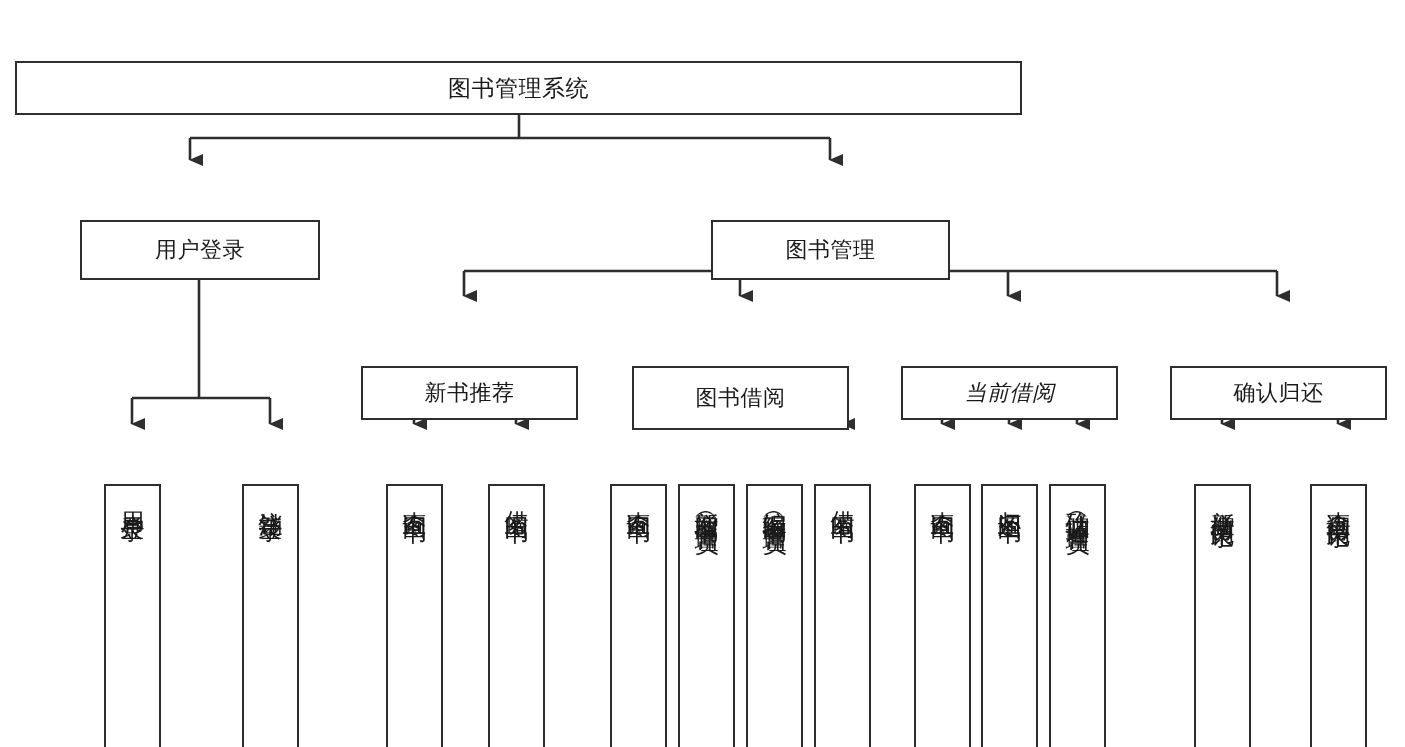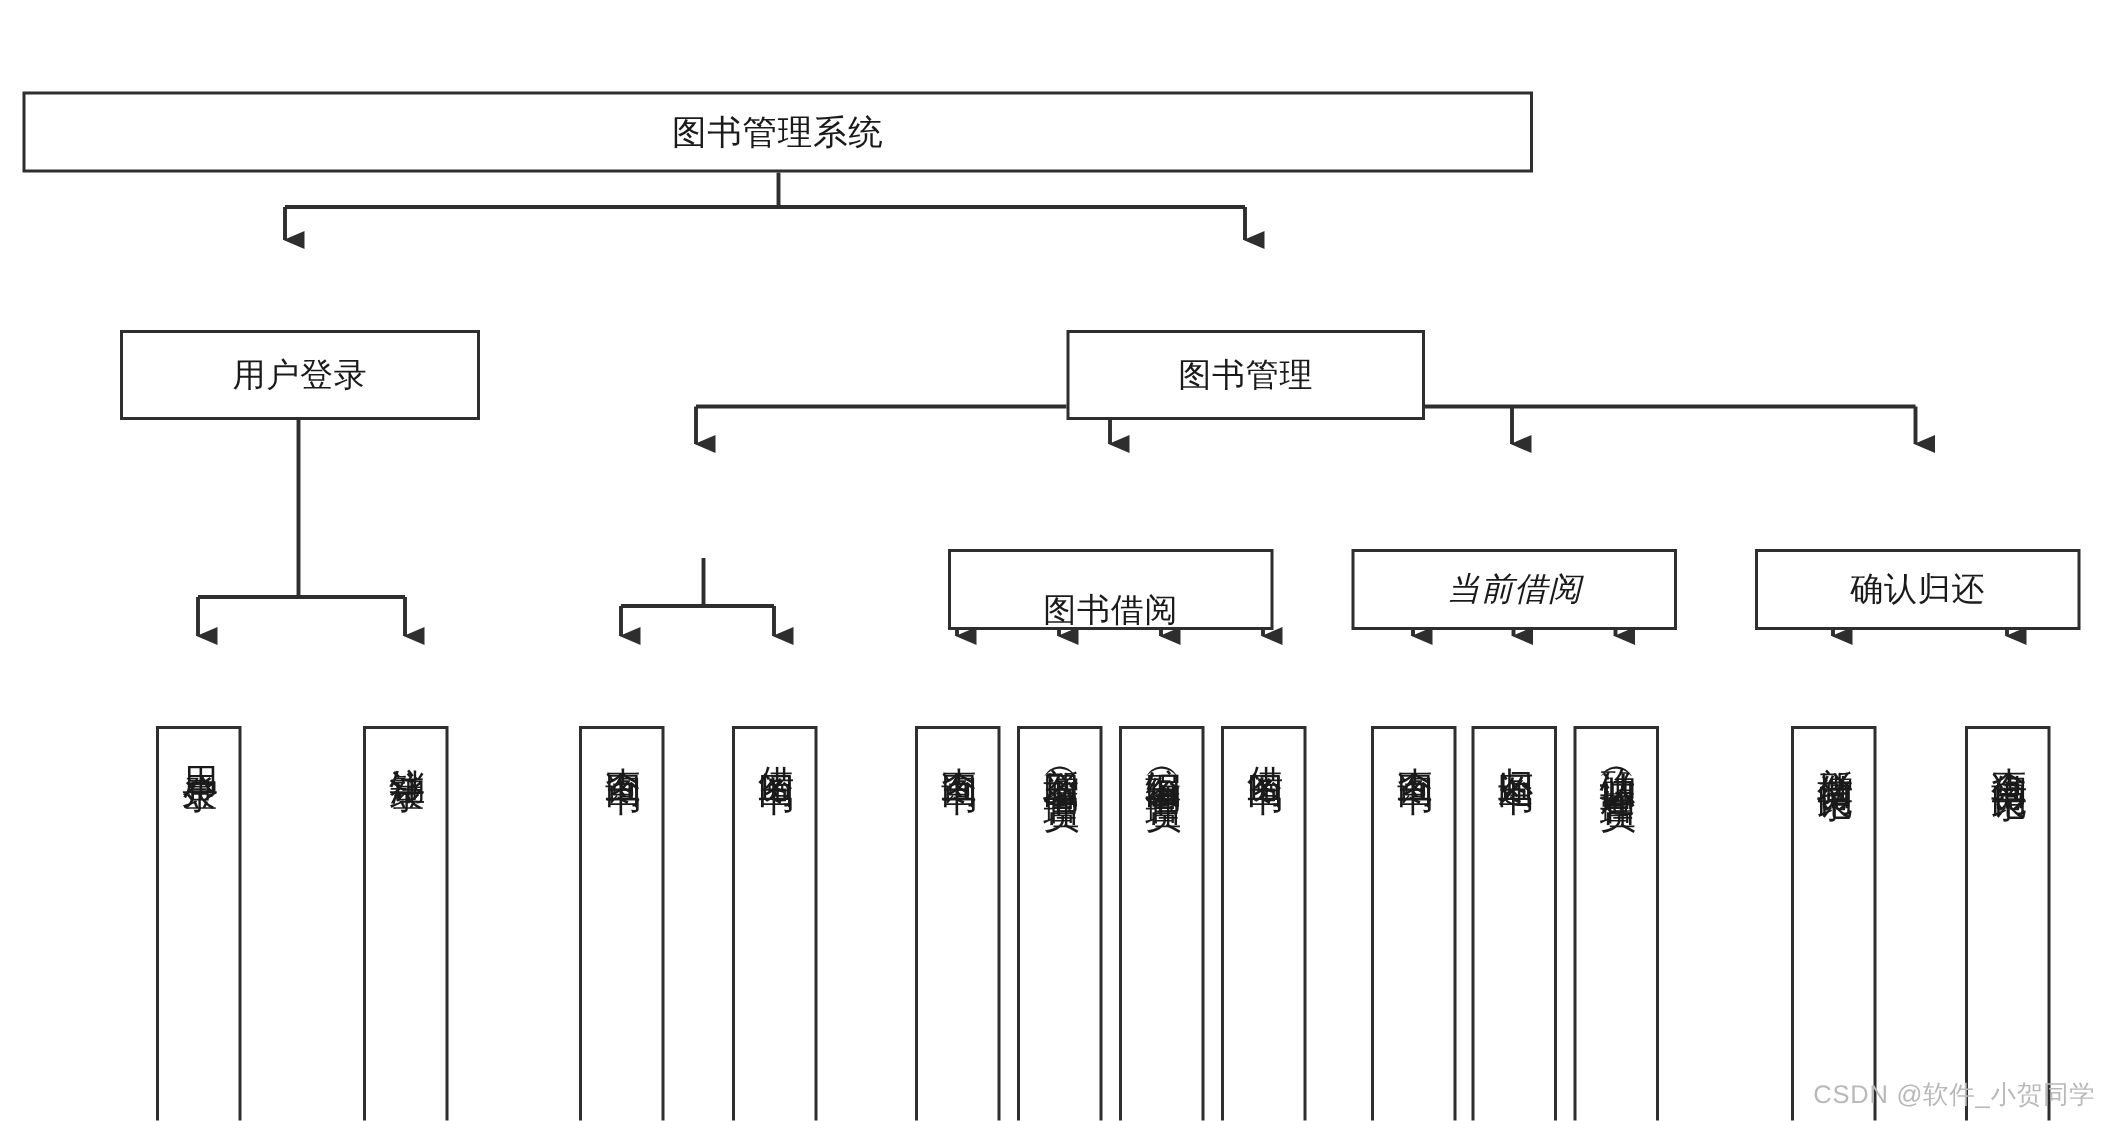"新书推荐" div.node { html: none -> <div> <span>新书推荐</span> </div> }
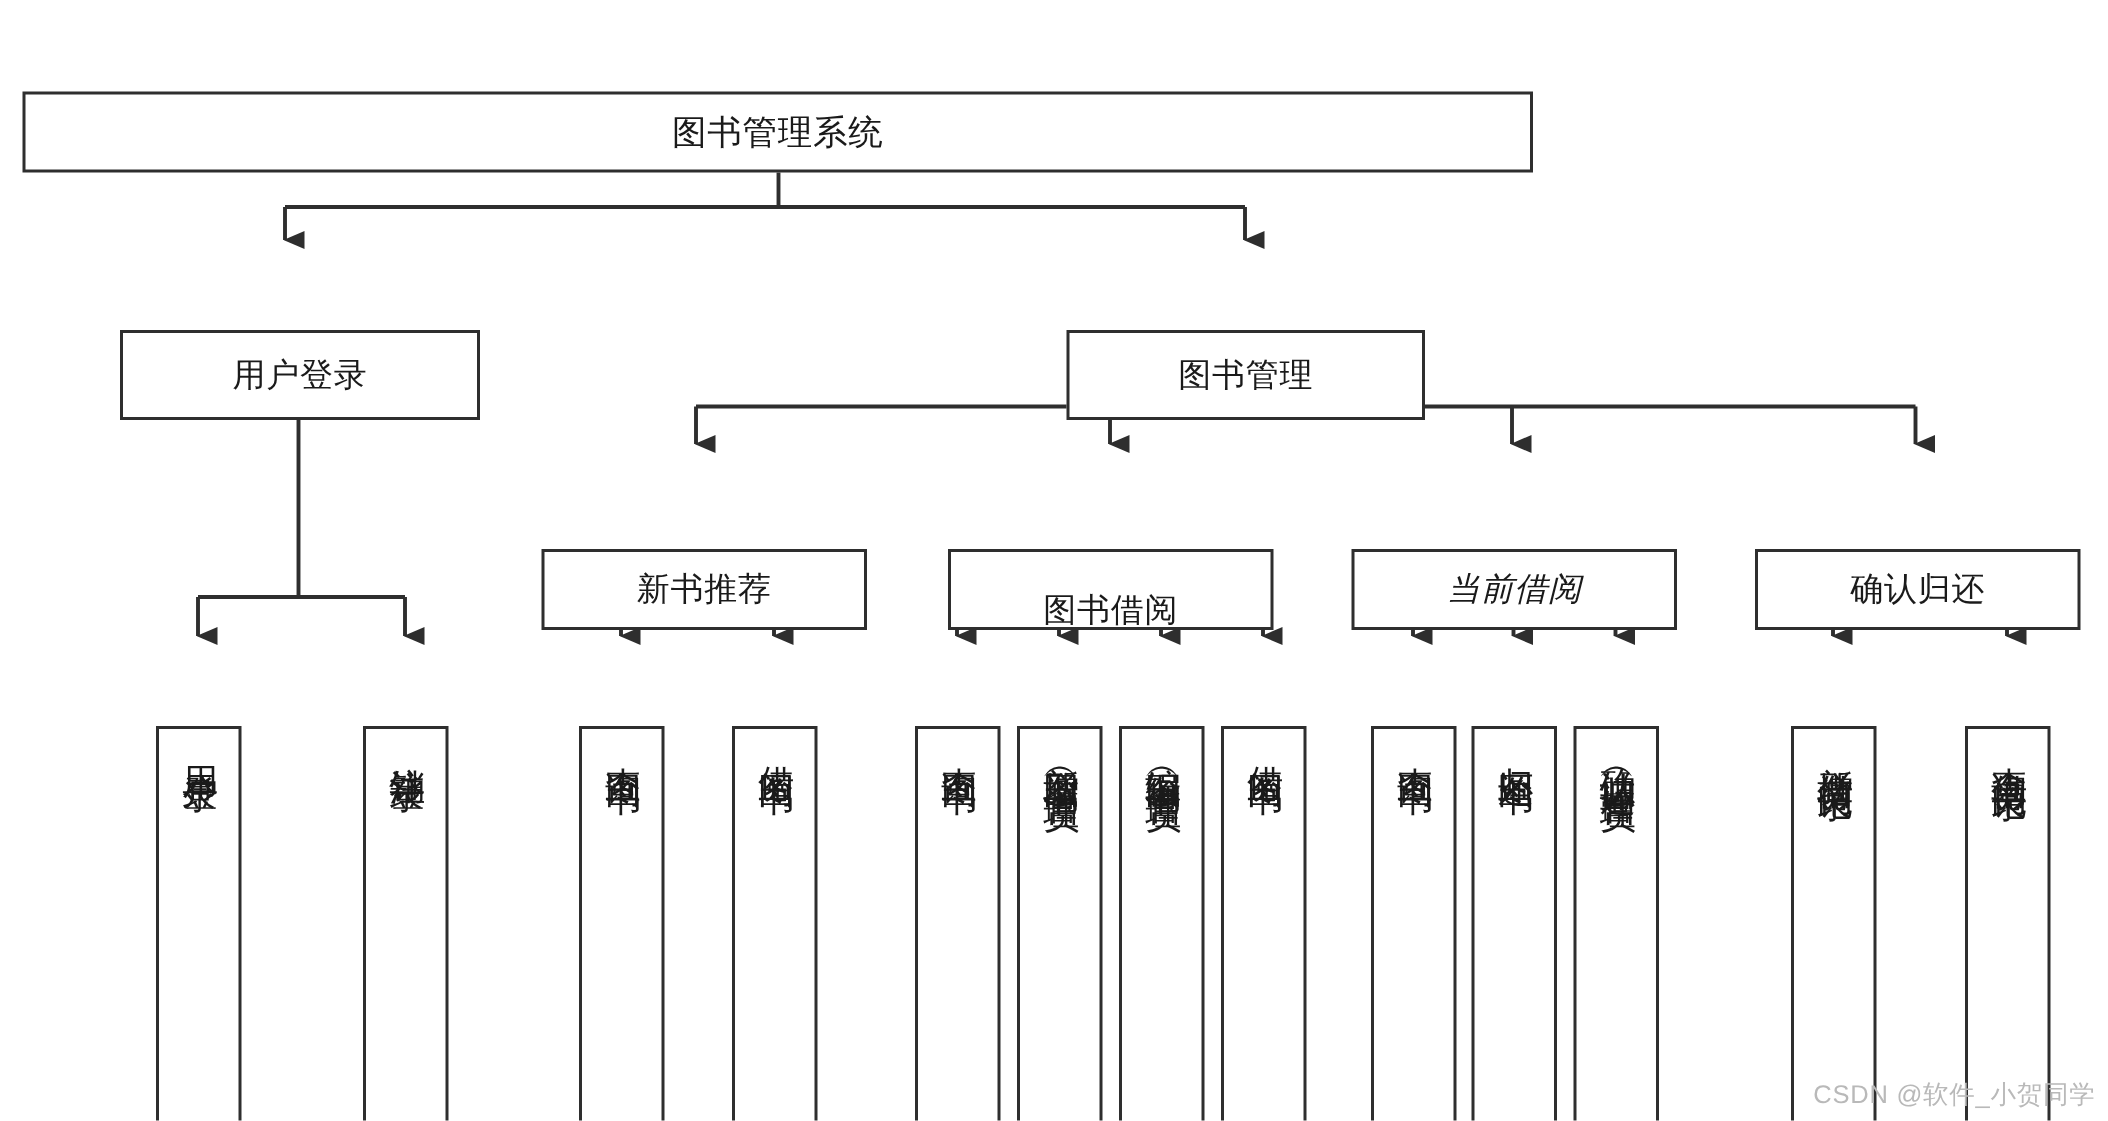"图书借阅" div.node { align-items: flex-end -> none; height: 54px -> 64px }
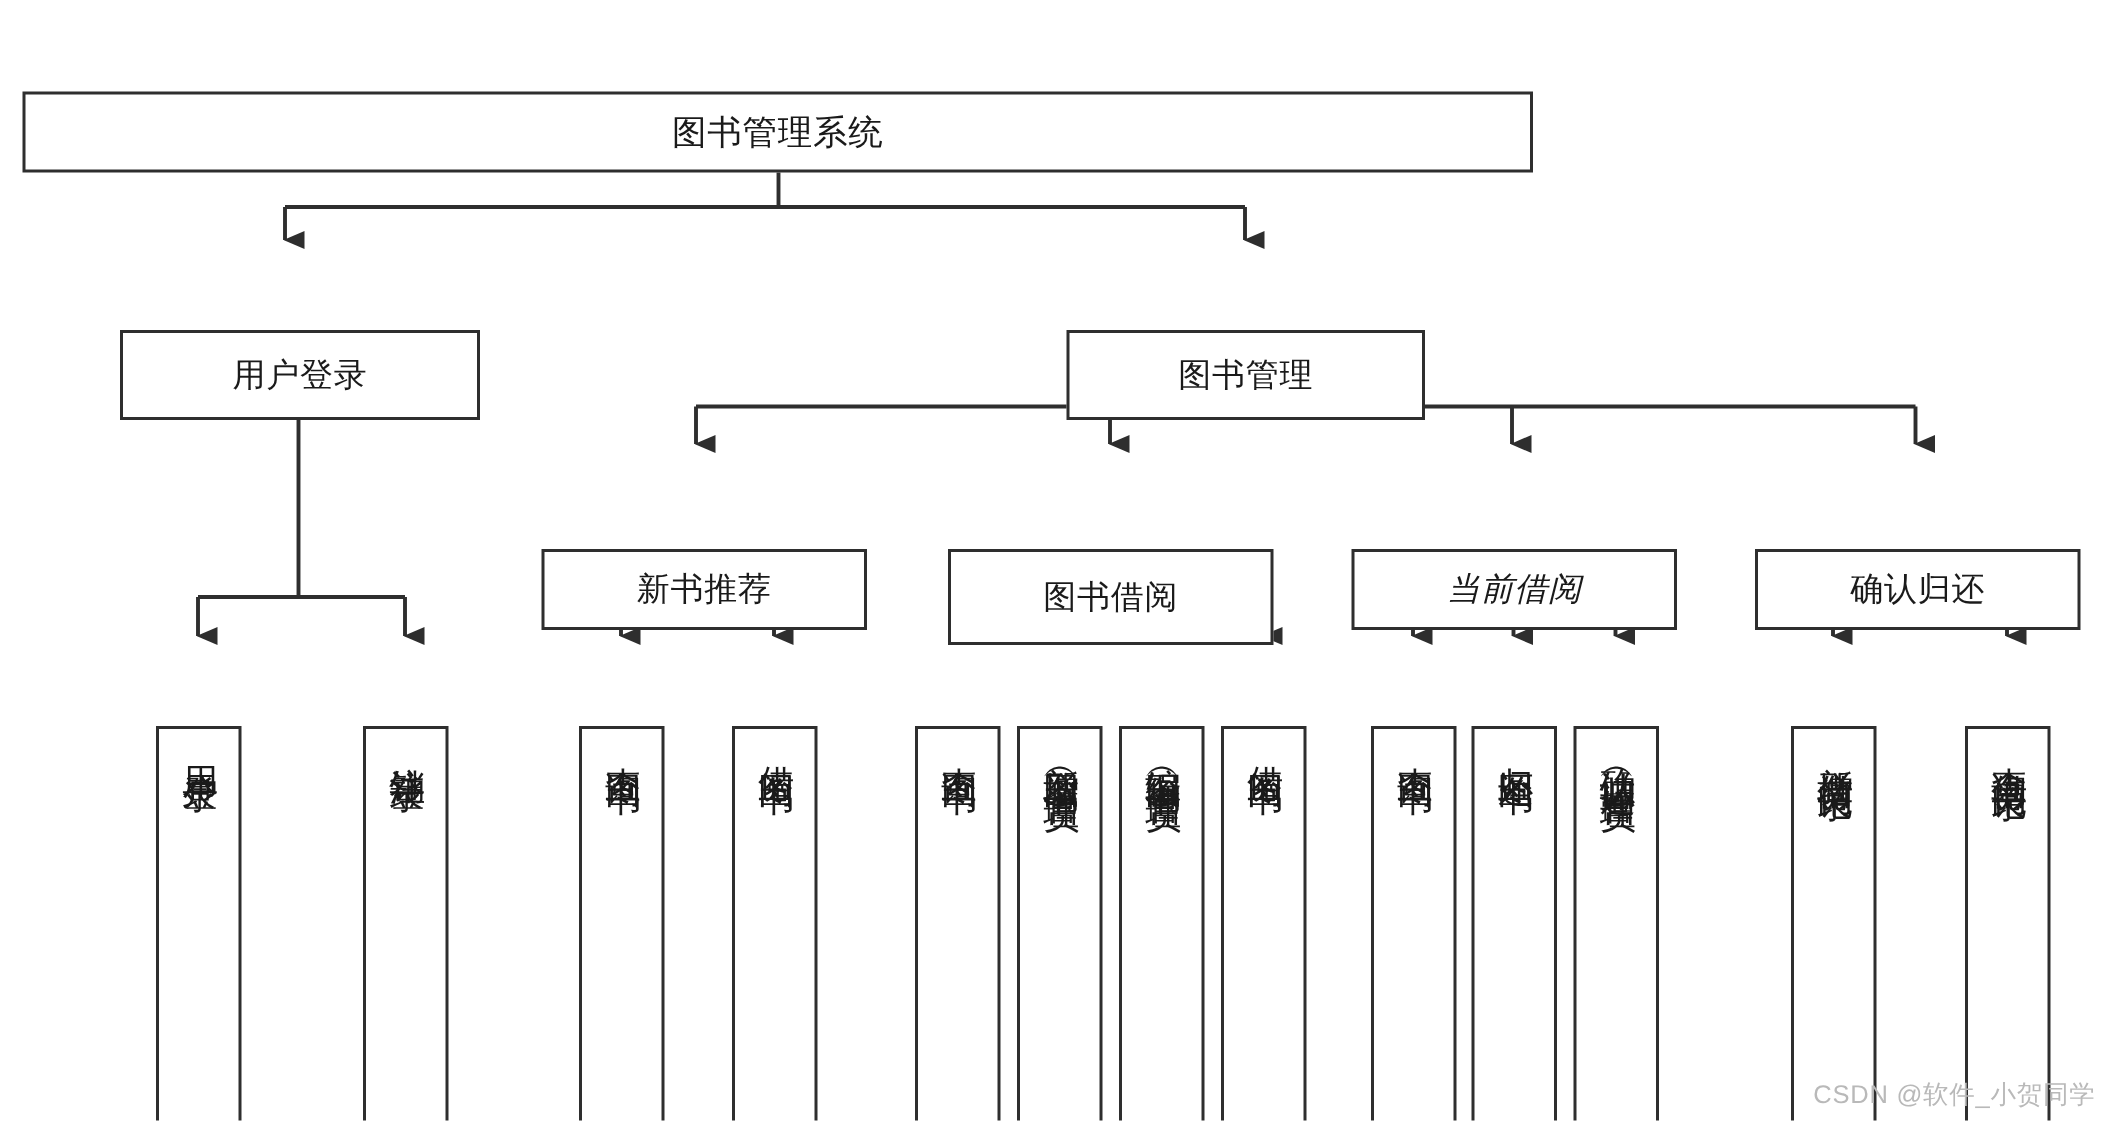"CSDN @软件_小贺同学" div.watermark { html: <div>CSDN @软件_小贺同学</div> -> none }
